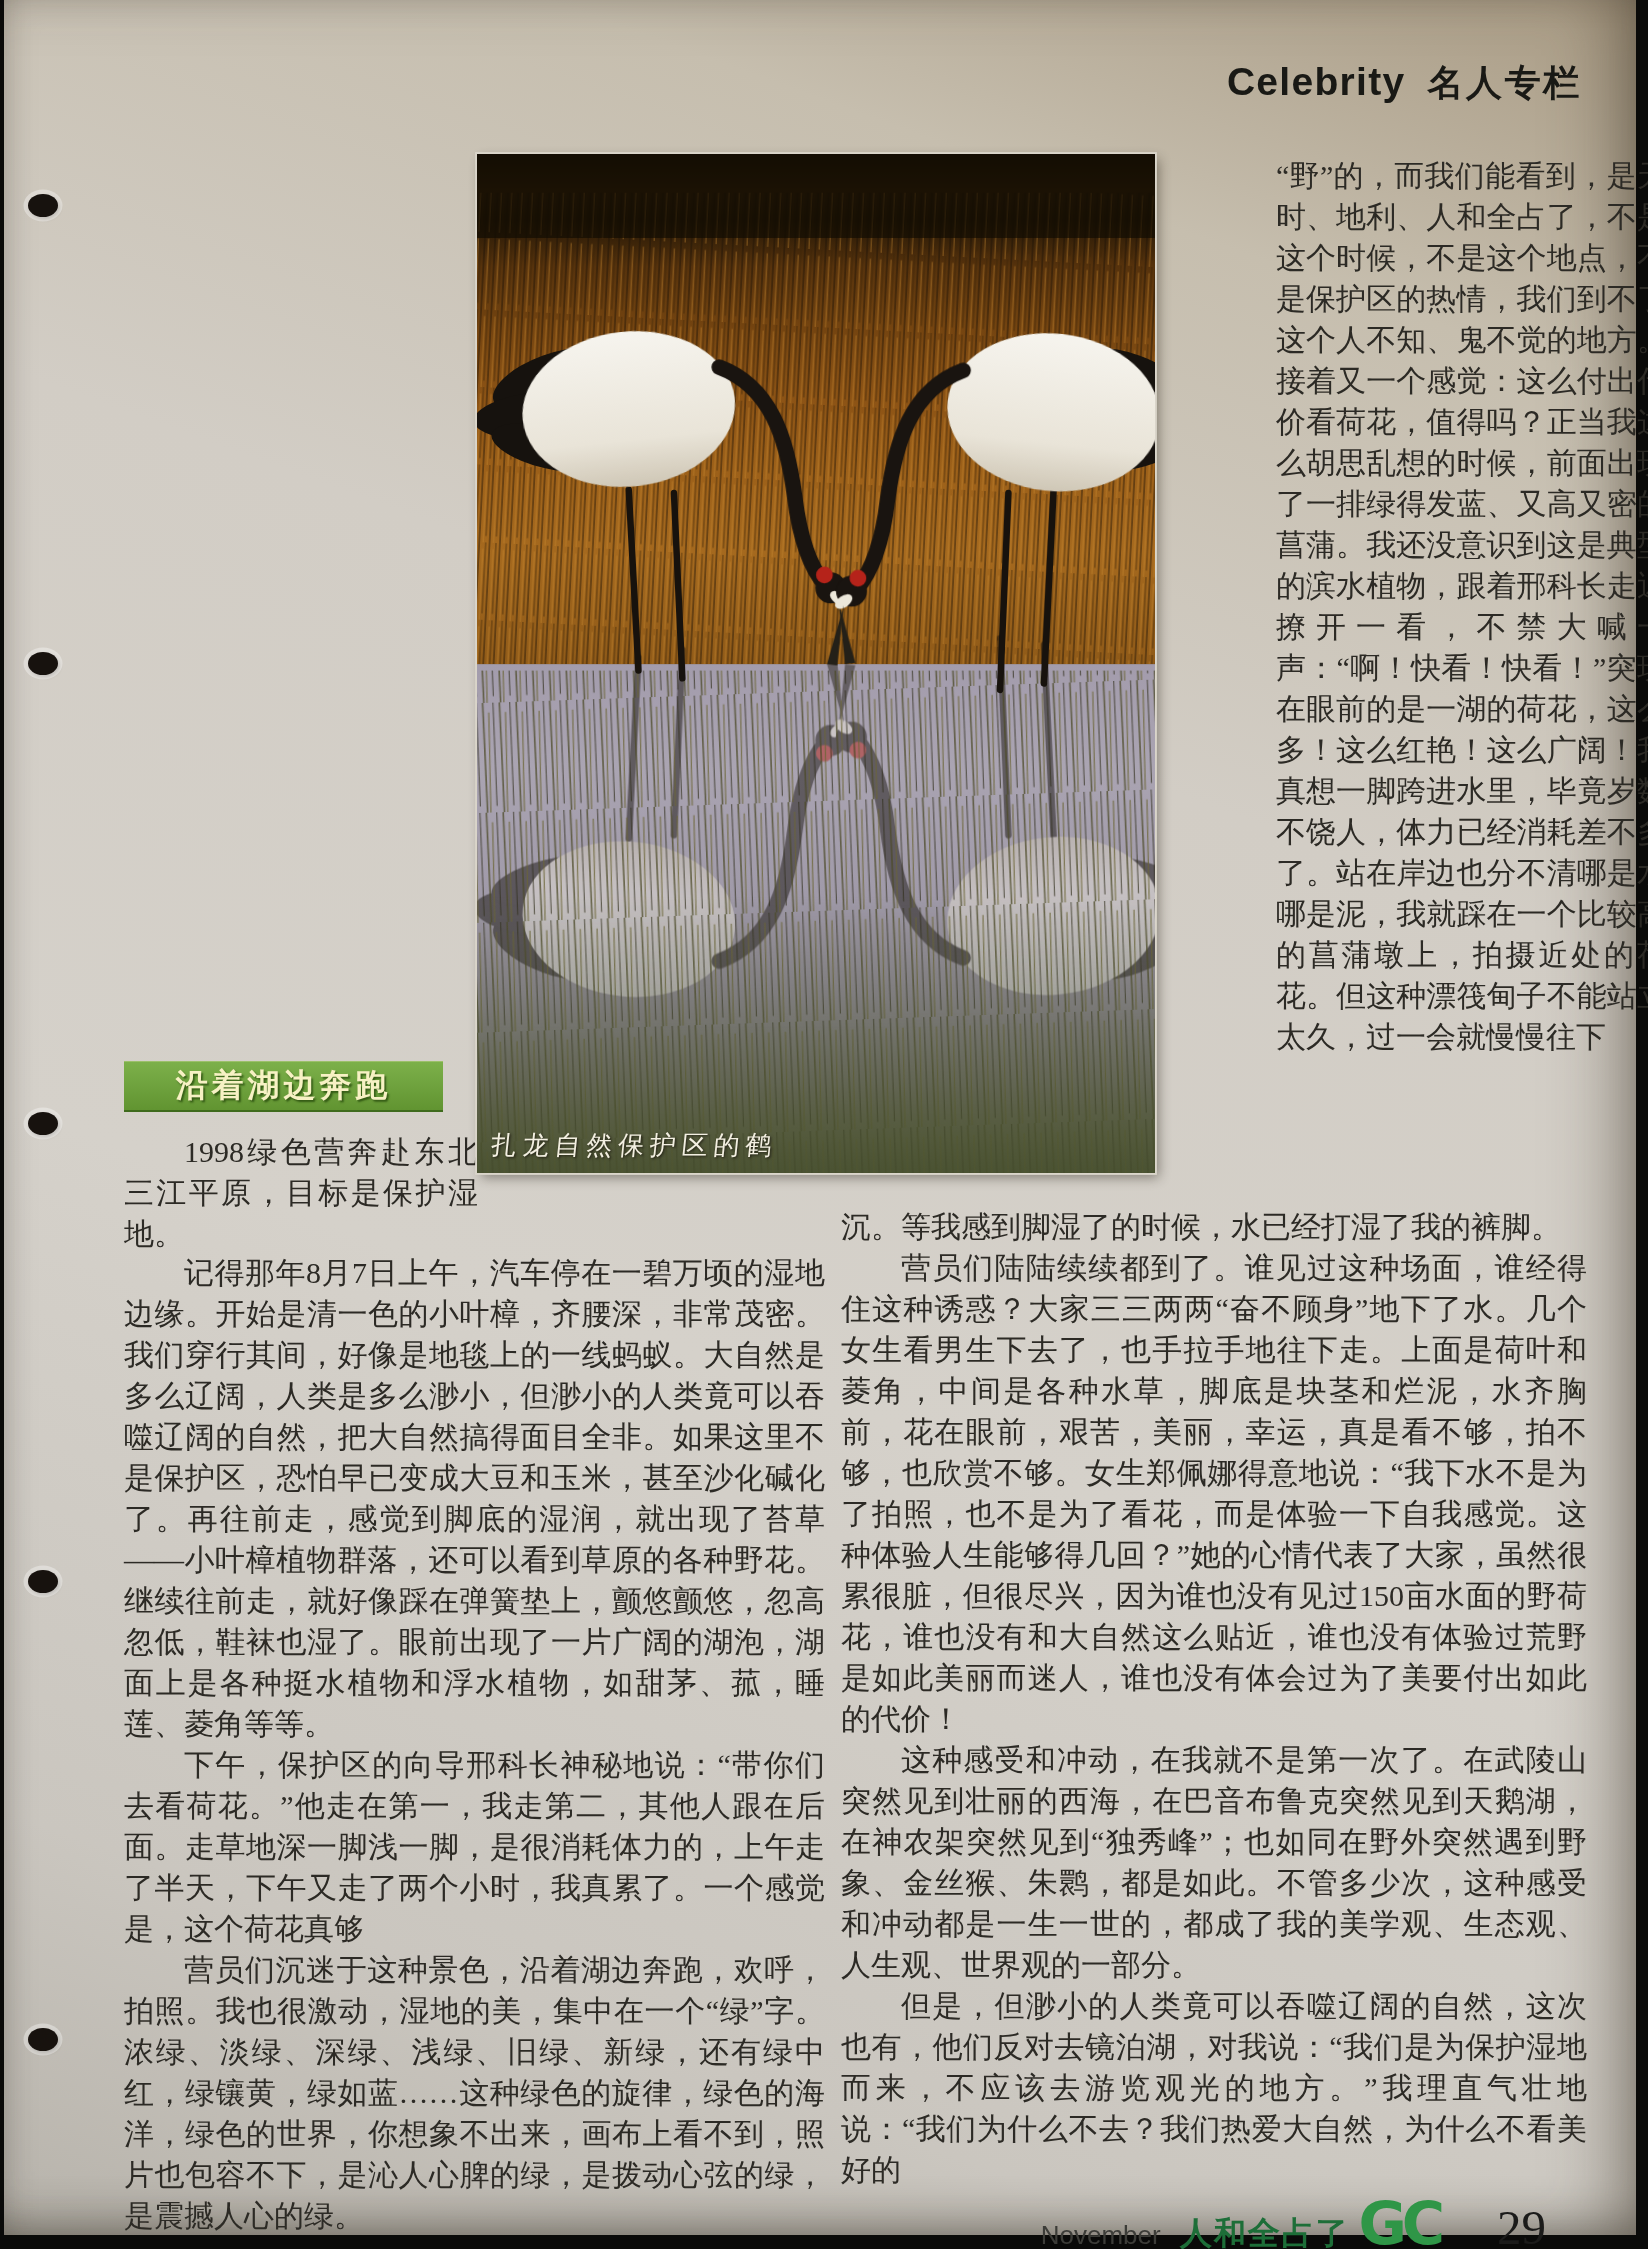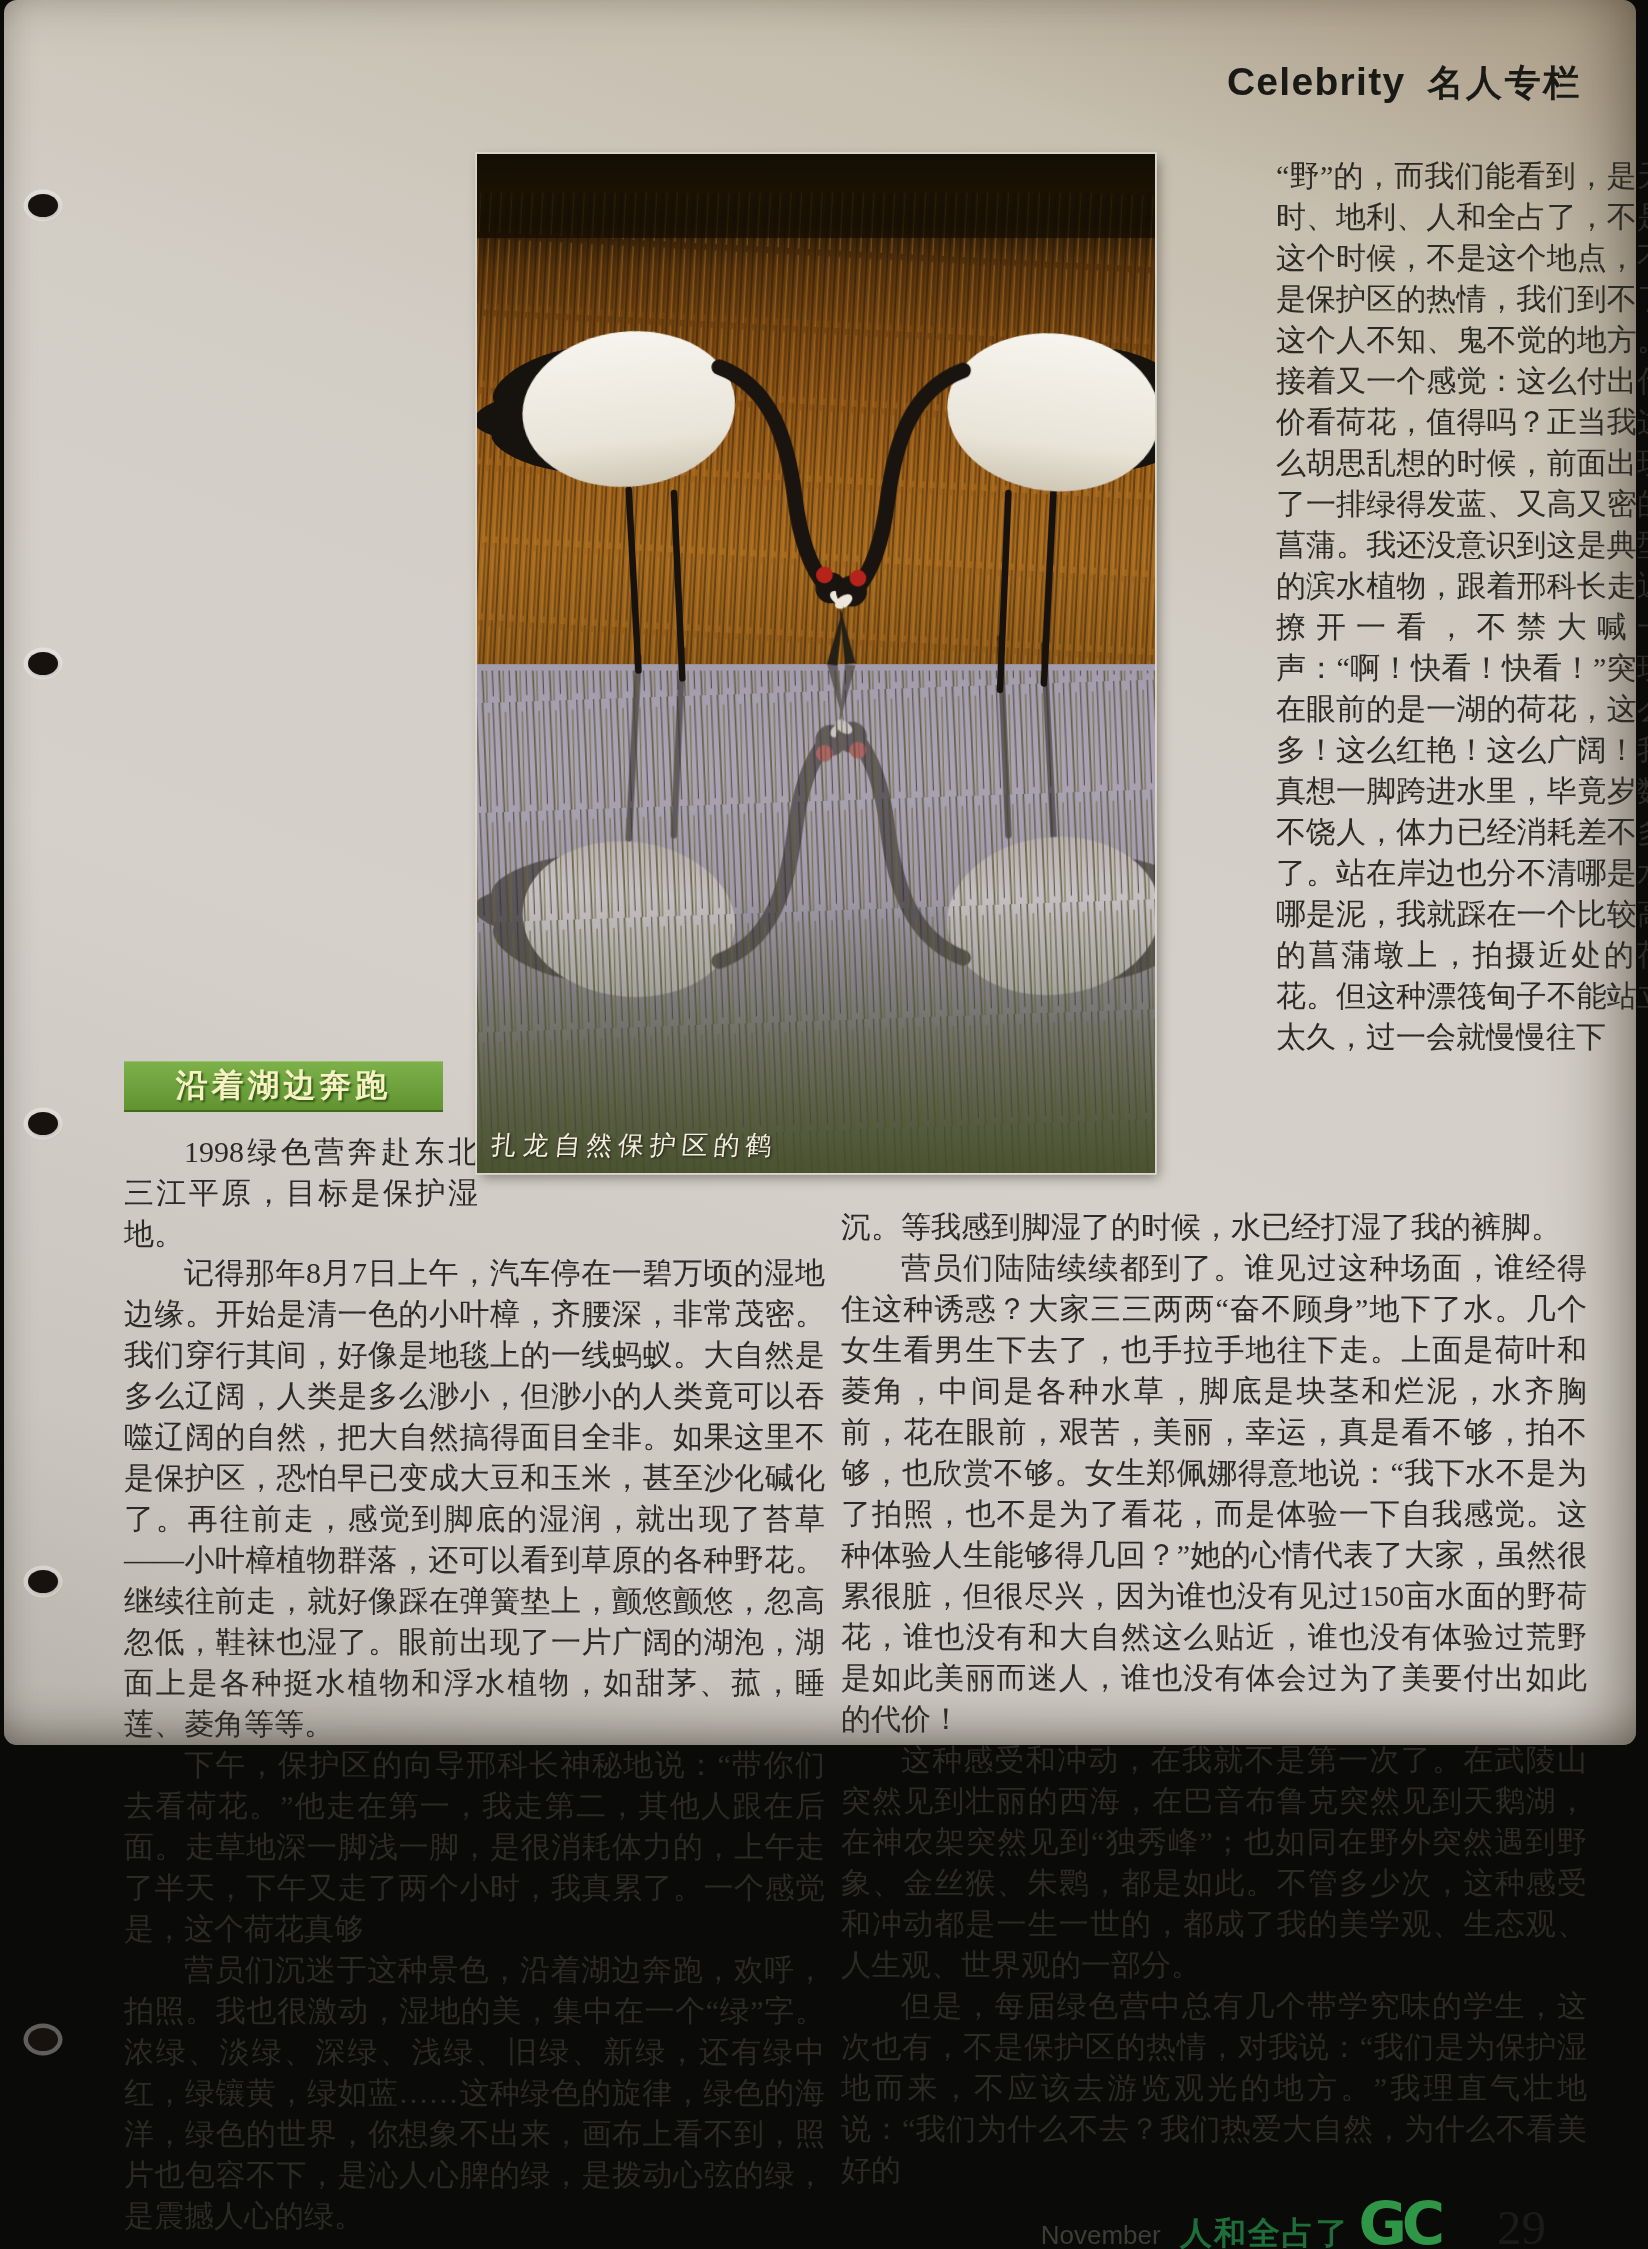"Celebrity 名人专栏" .page { border-radius: 13px -> none; height: 1745px -> 2235px }
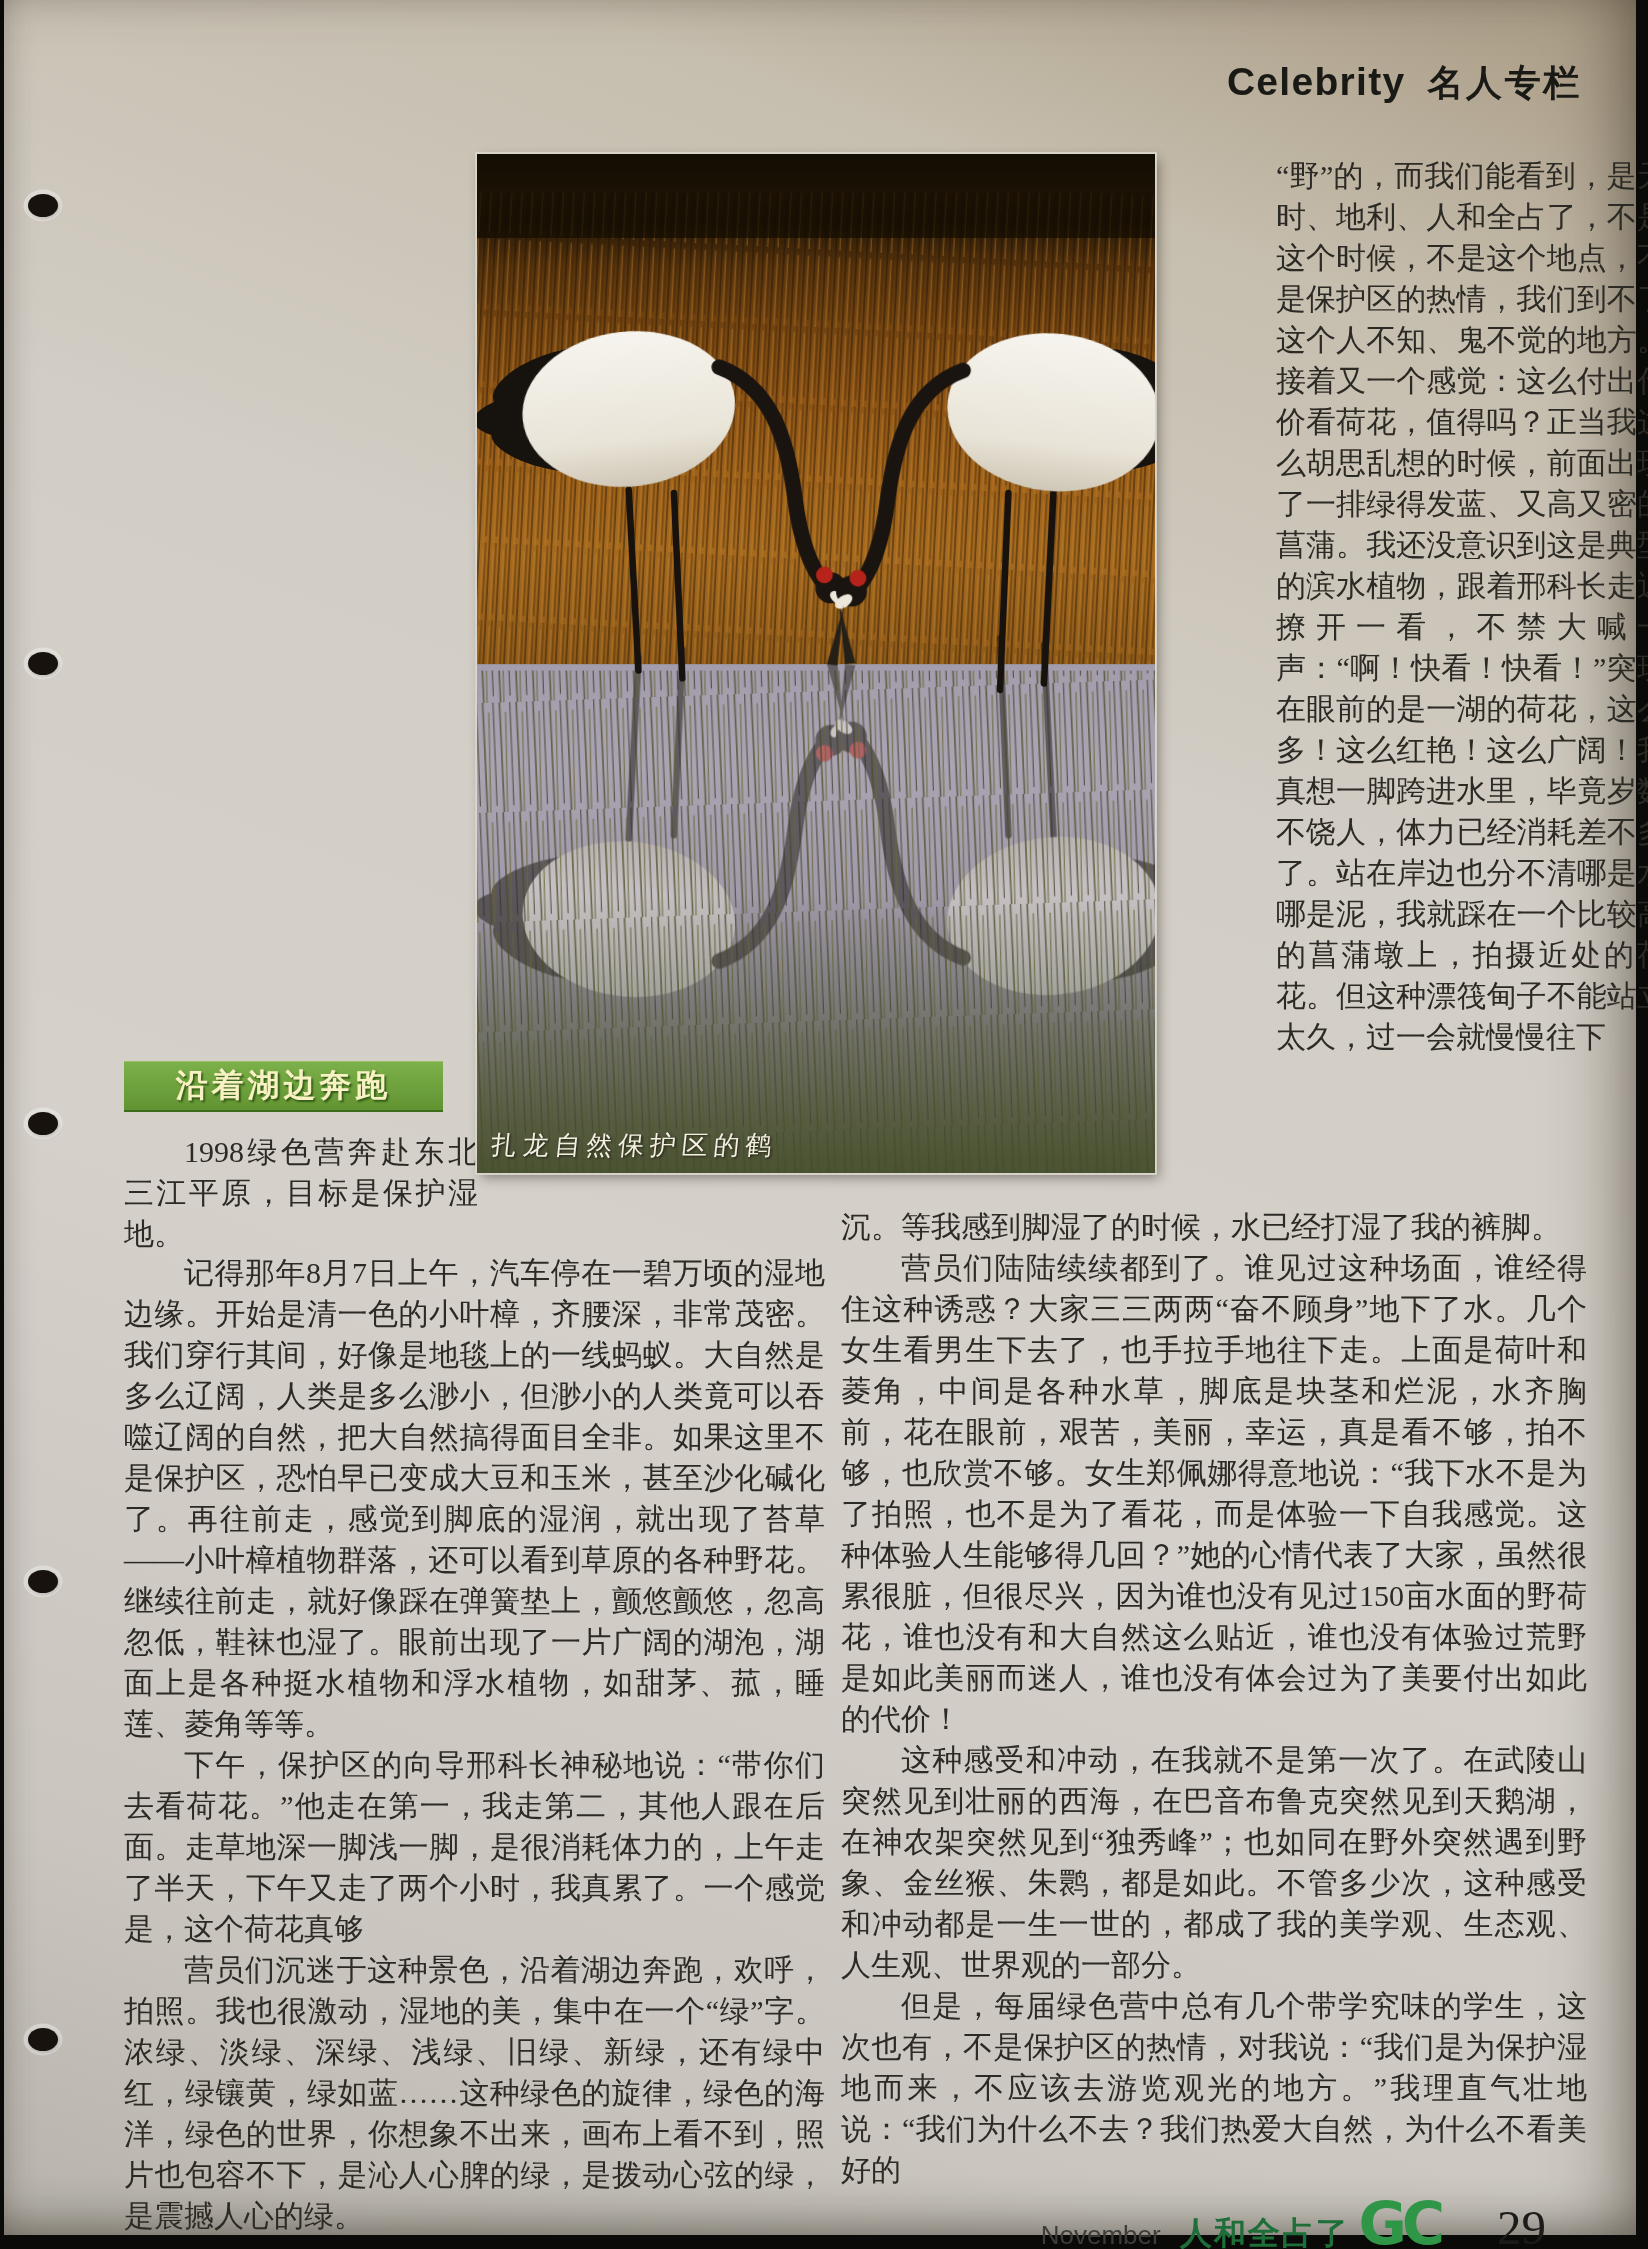"但是，每届绿色营中总有几个带学究味的学生，这次也有，不是保护区的热情，对我说：“" p.indent { text: 每届绿色营中总有几个带学究味的学生，这次也有，不是保护区的热情 -> 但渺小的人类竟可以吞噬辽阔的自然，这次也有，他们反对去镜泊湖 }
